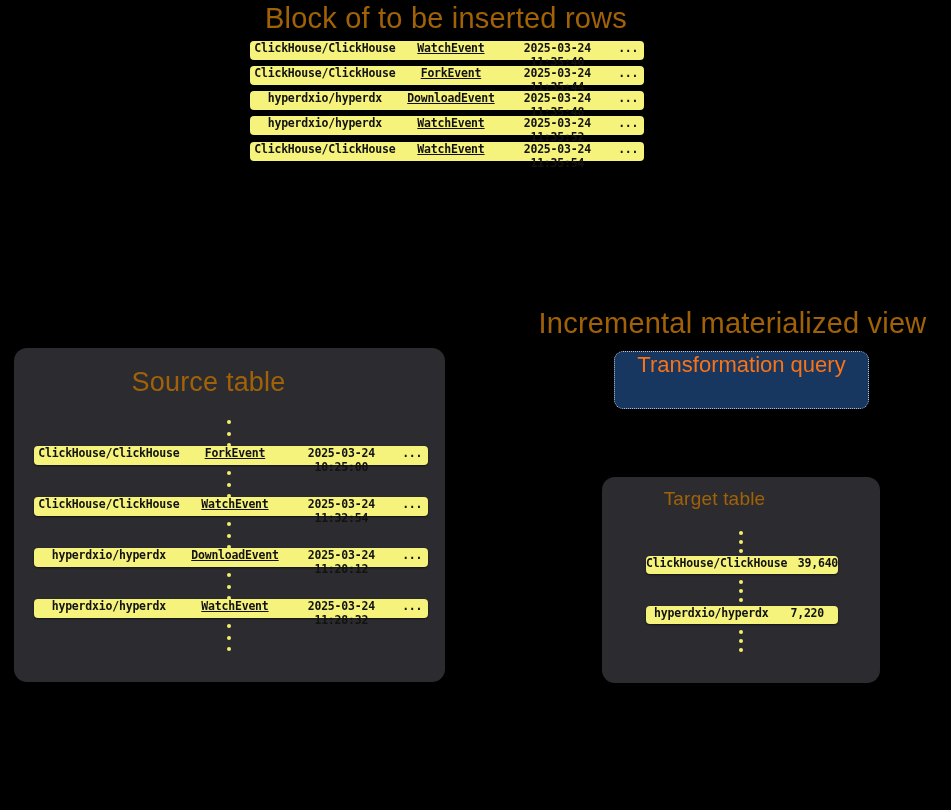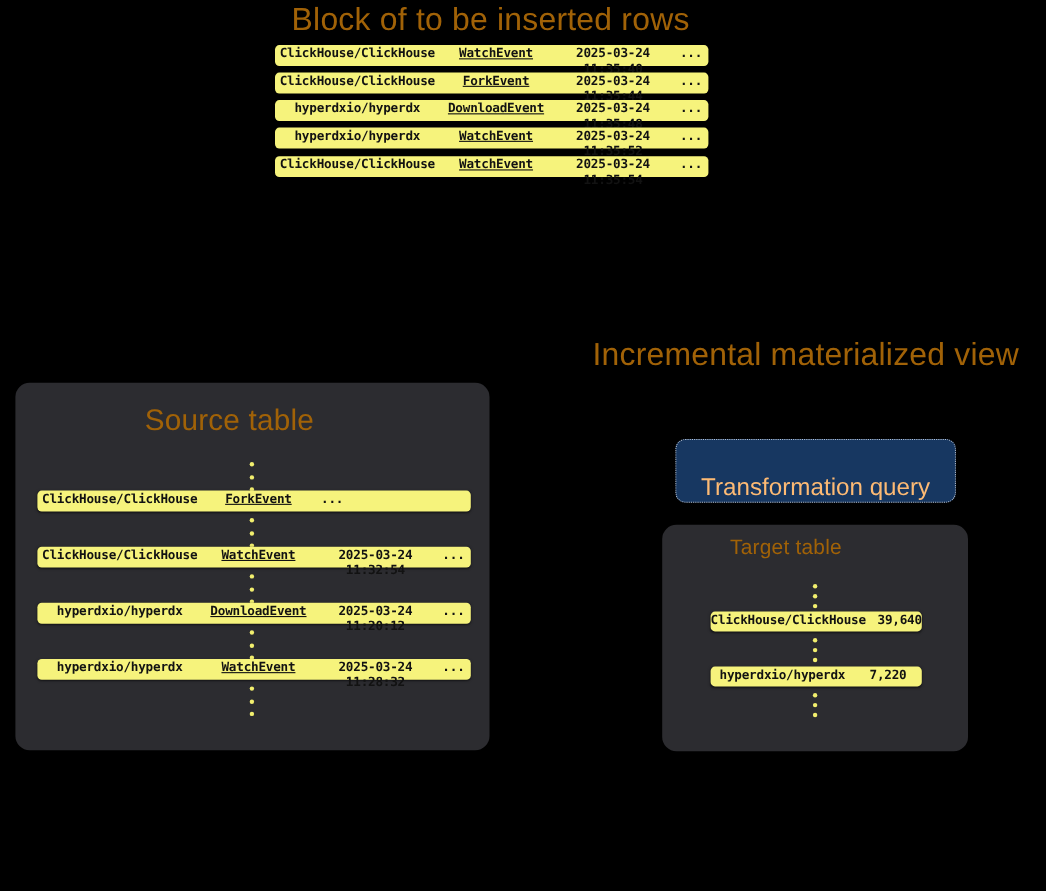"Transformation query" .query-btn { align-items: flex-end -> flex-start; color: #fdba74 -> #f97316; margin-top: 48px -> none }
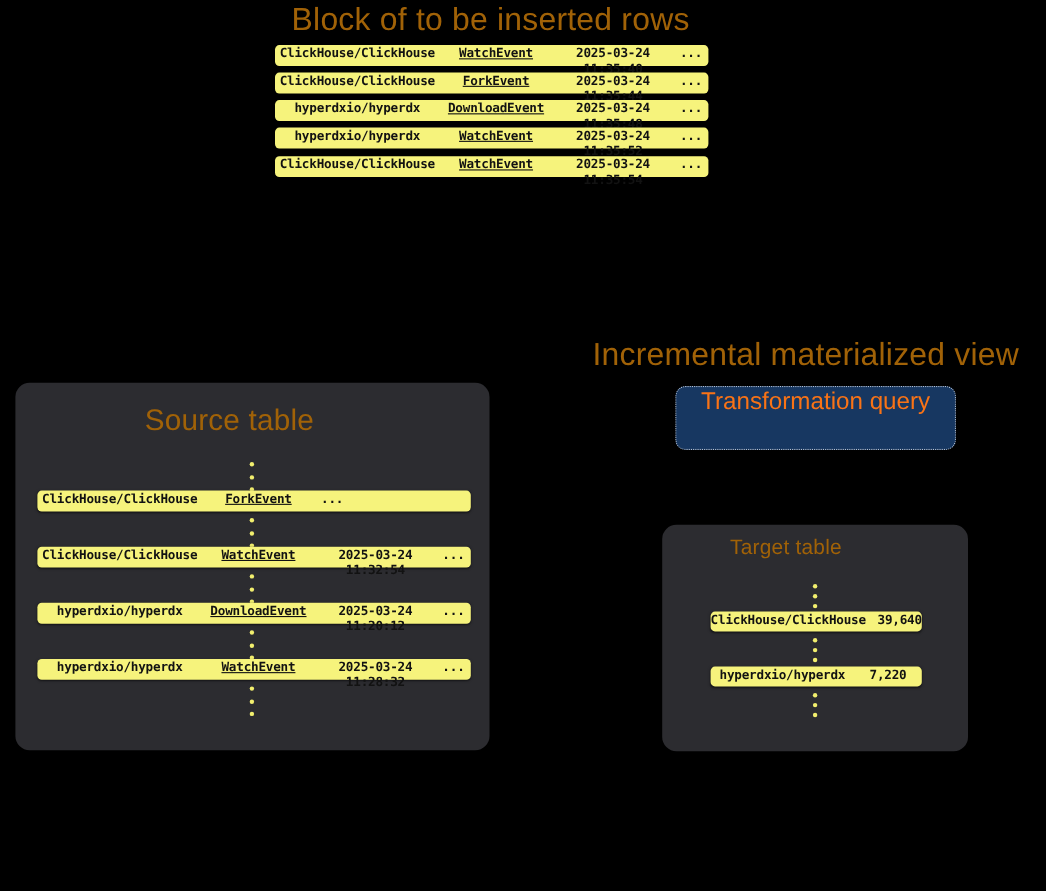"2025-03-24 10:25:00" span.c-time { html: none -> <span>2025-03-24 10:25:00</span> }
